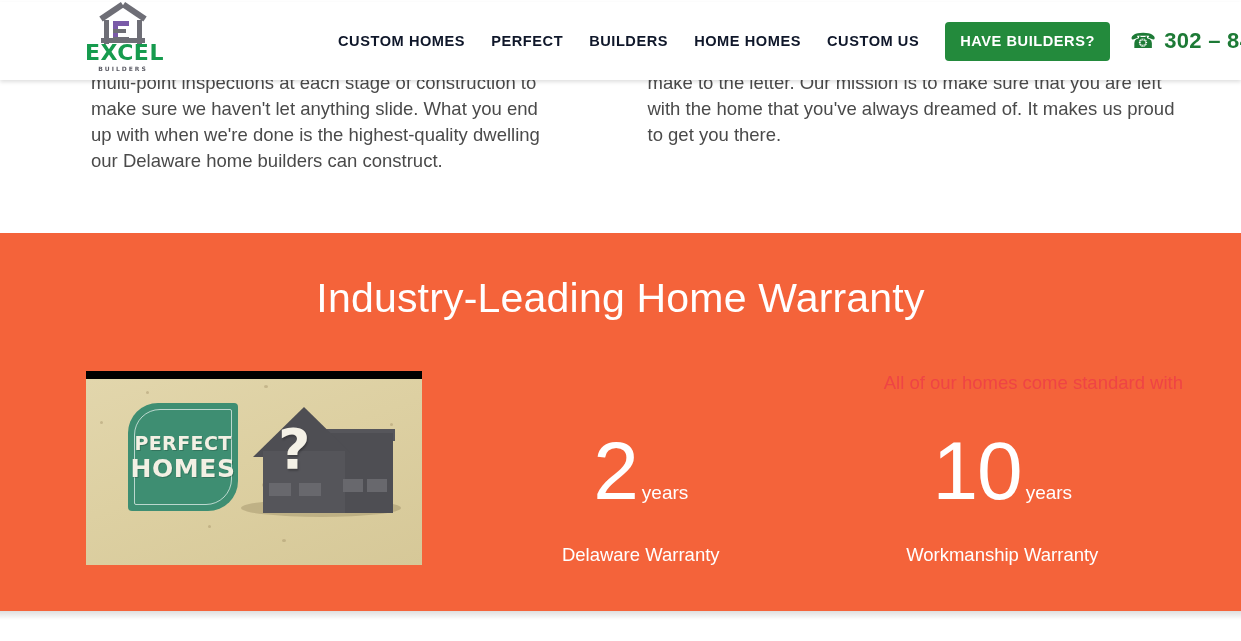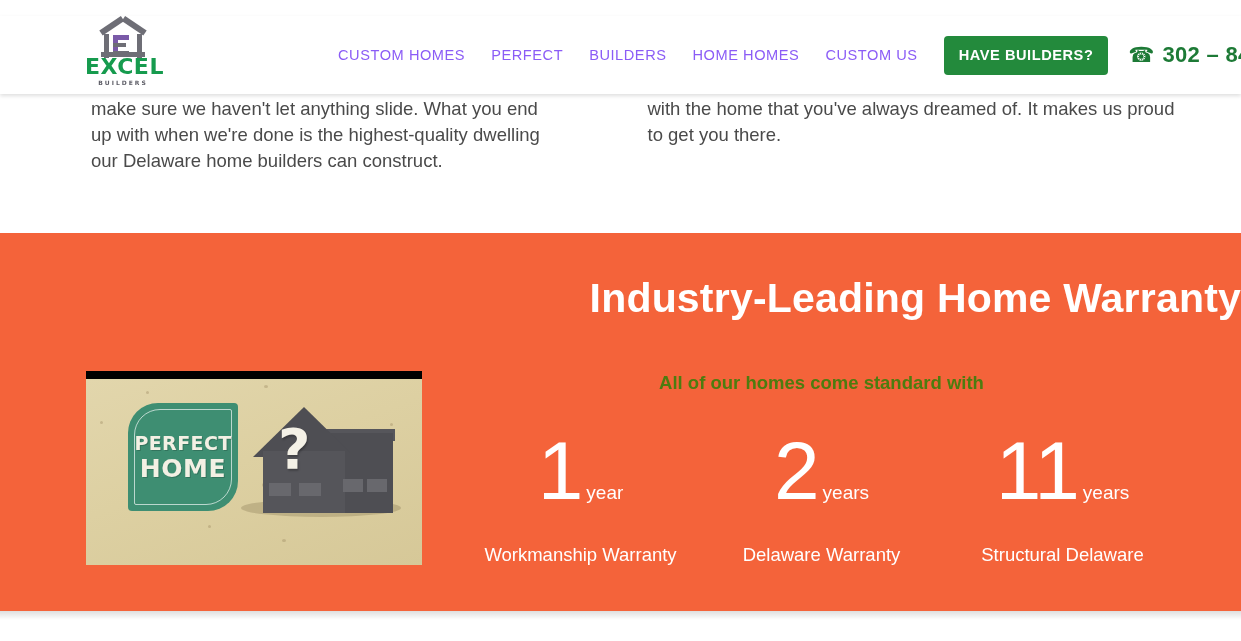"EXCEL" .header { top: 16px -> 2px }
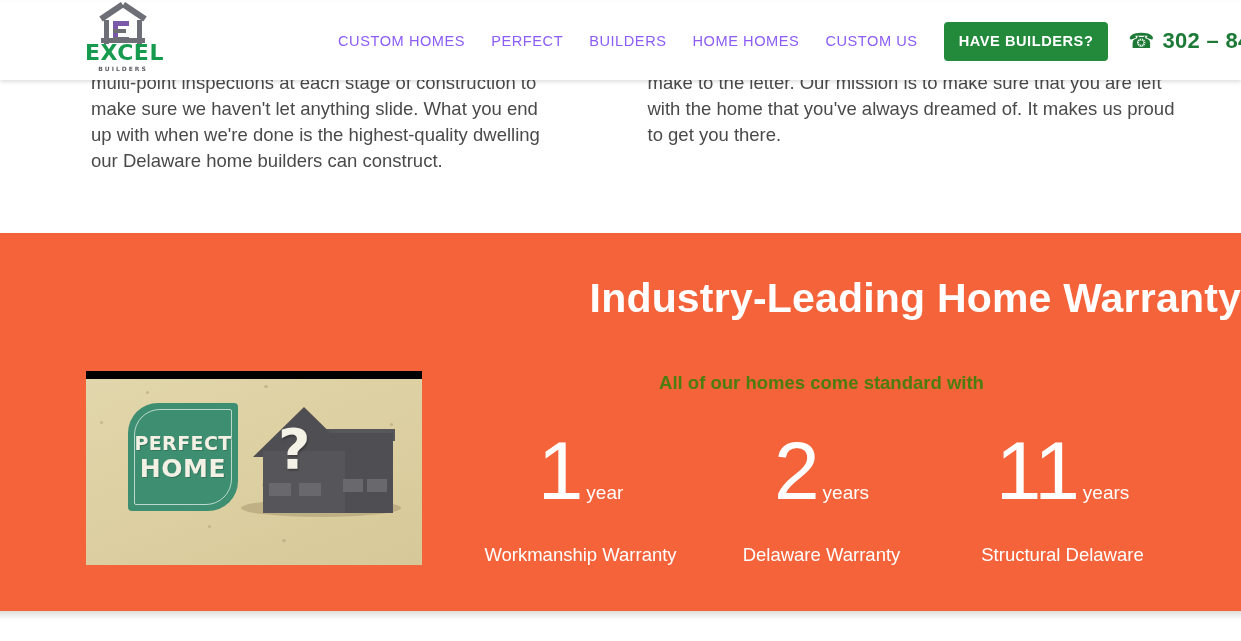"CUSTOM HOMES" .nav-item { color: #8b5cf6 -> #0f172a; font-weight: normal -> bold }
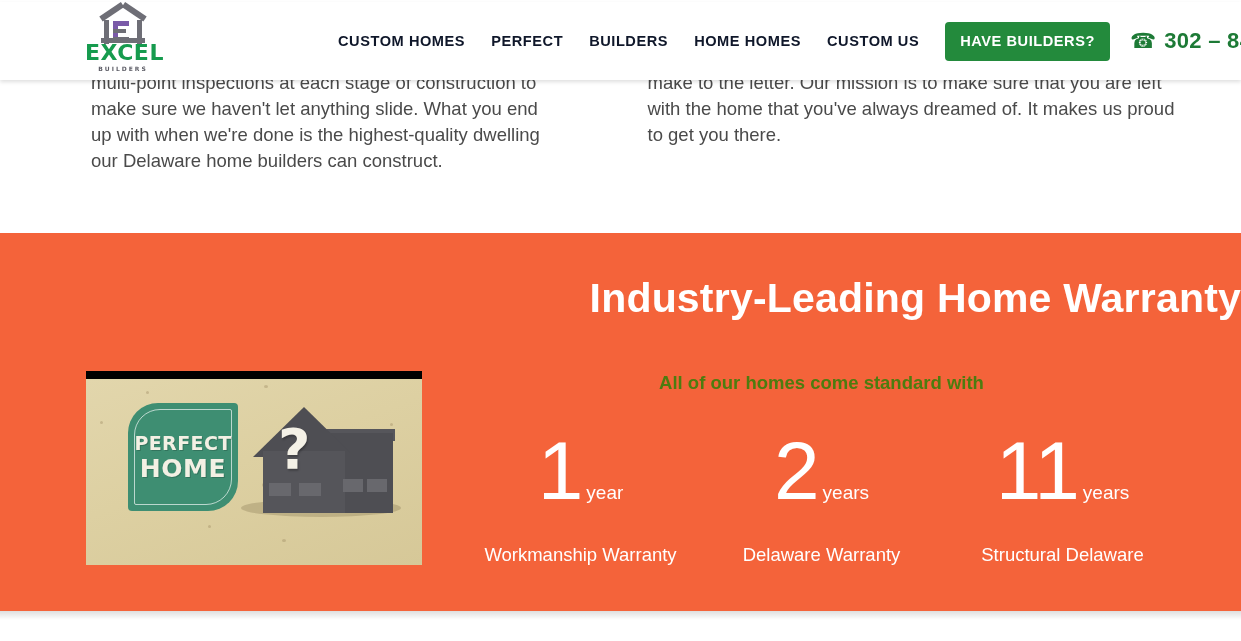"Industry-Leading Home Warranty" .warranty-title { font-weight: 700 -> 400; text-align: right -> center }
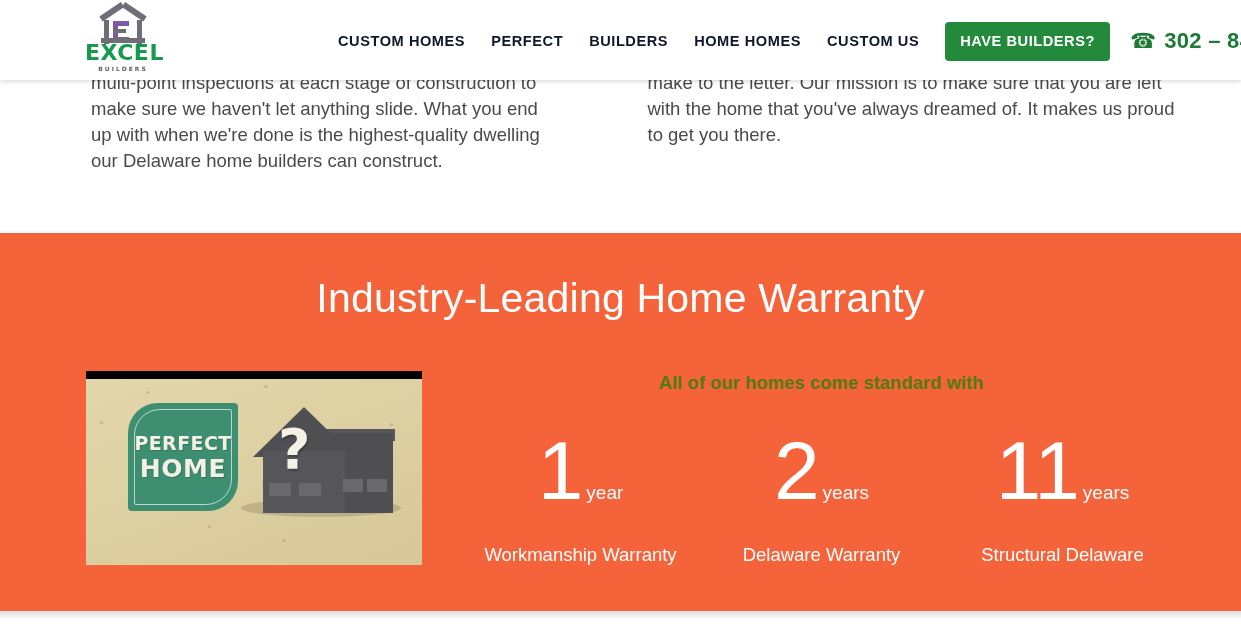"All of our homes come" .stats-lead { color: #4d7c0f -> #ef4444; font-weight: 700 -> 400; text-align: center -> right }
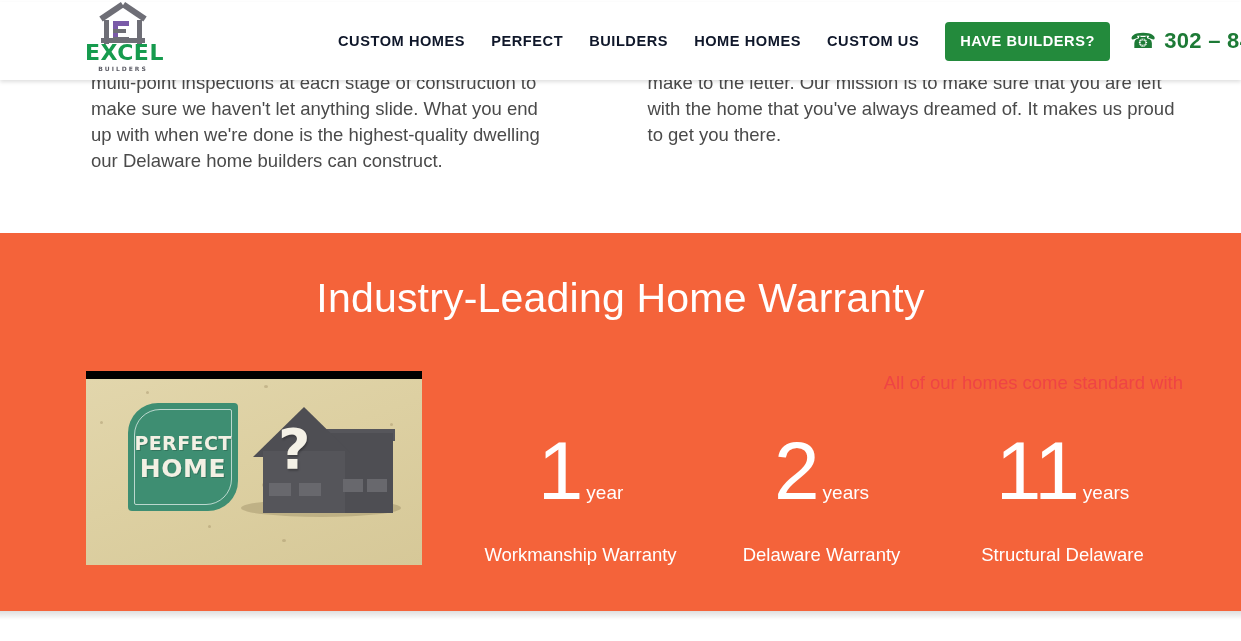"HOME" span.big { text: HOME -> HOMES }
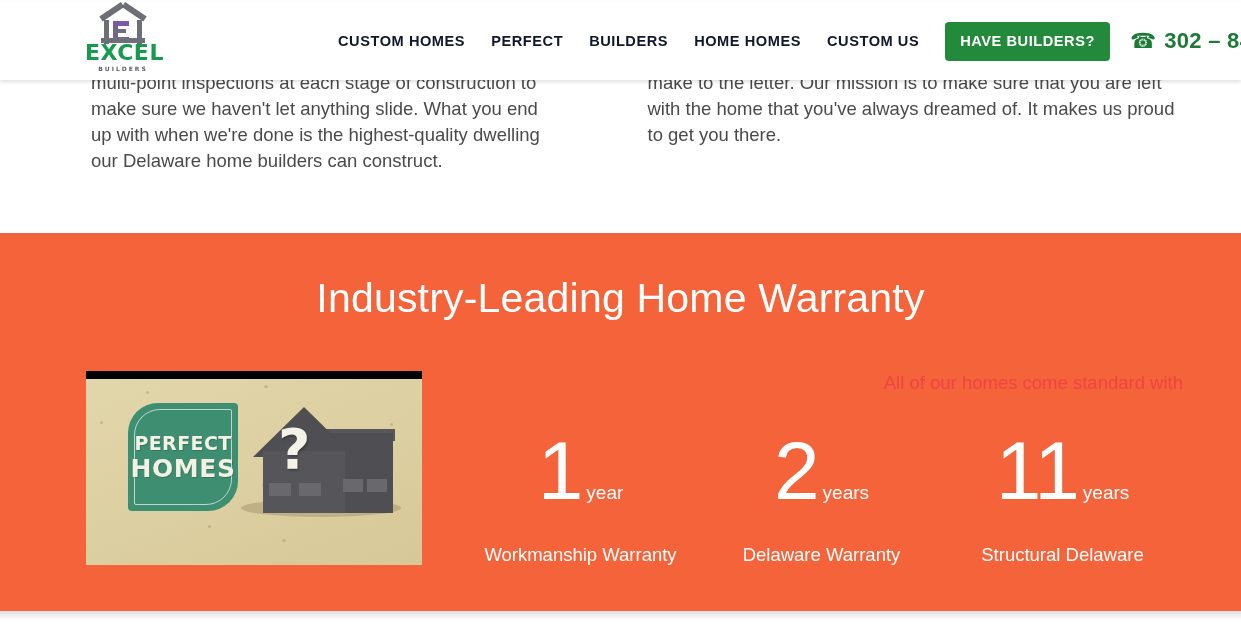"1 year" div.stat { html: <div> <span> <span>1</span><span>year</span> </span> <span>Workmanship Warranty</span> </div> -> none }
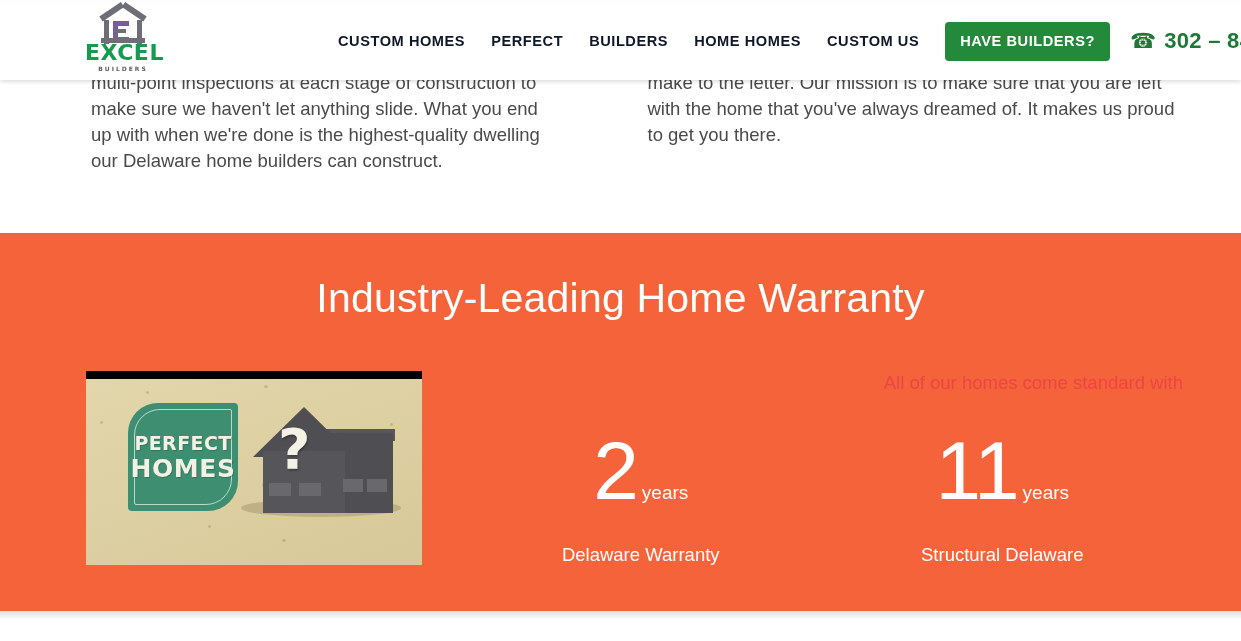"11" span.stat-num { text: 11 -> 10 }
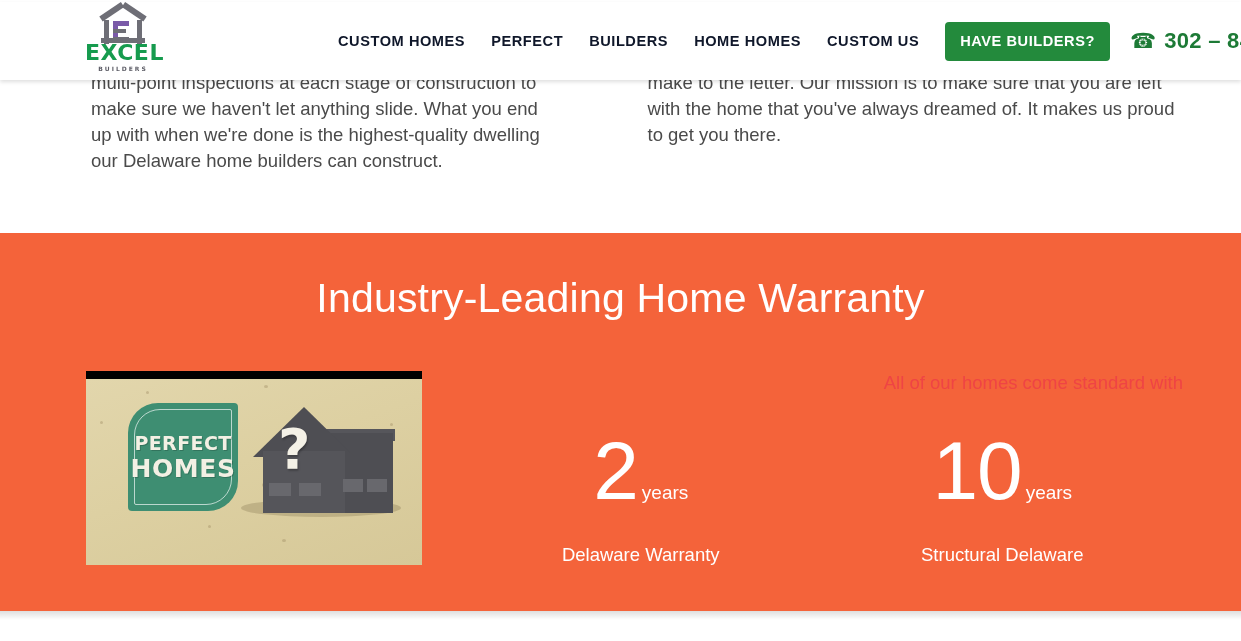"Structural Delaware" span.stat-label { text: Structural Delaware -> Workmanship Warranty }
